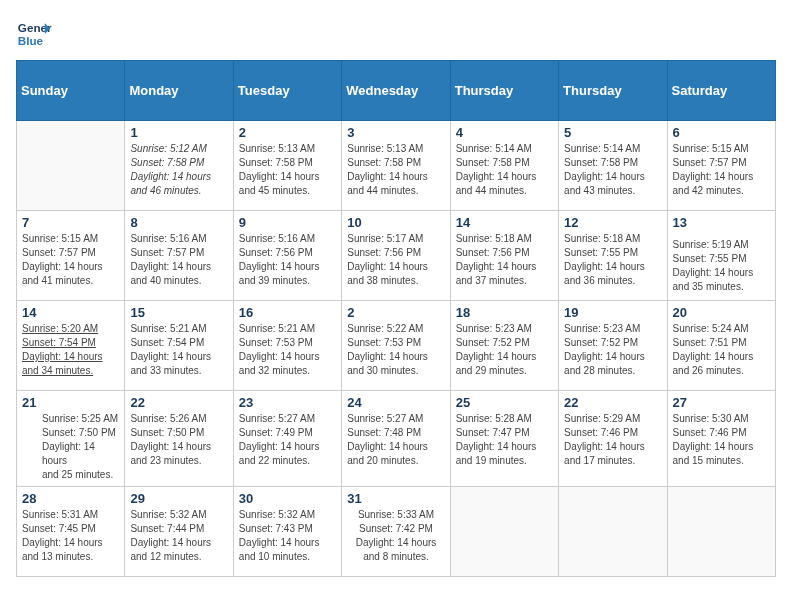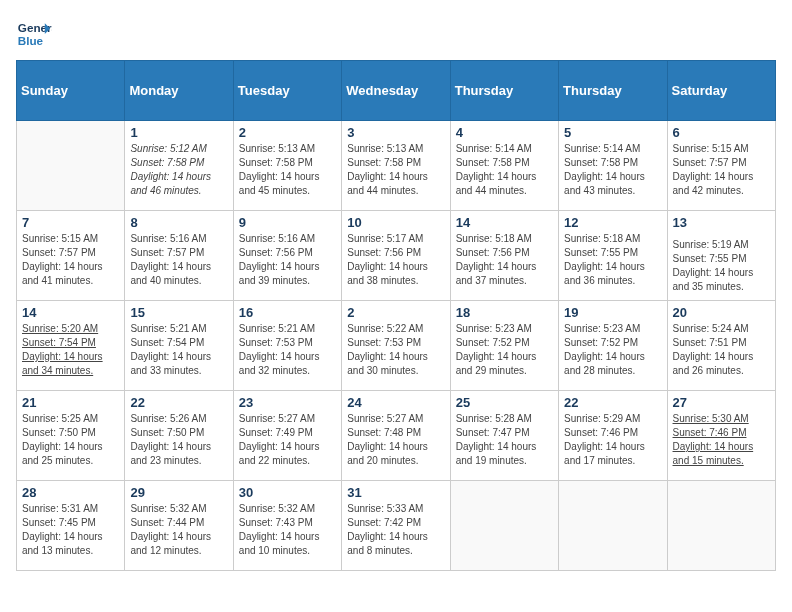"Sunrise: 5:25 AM" div.day-info { margin-left: none -> 20px }
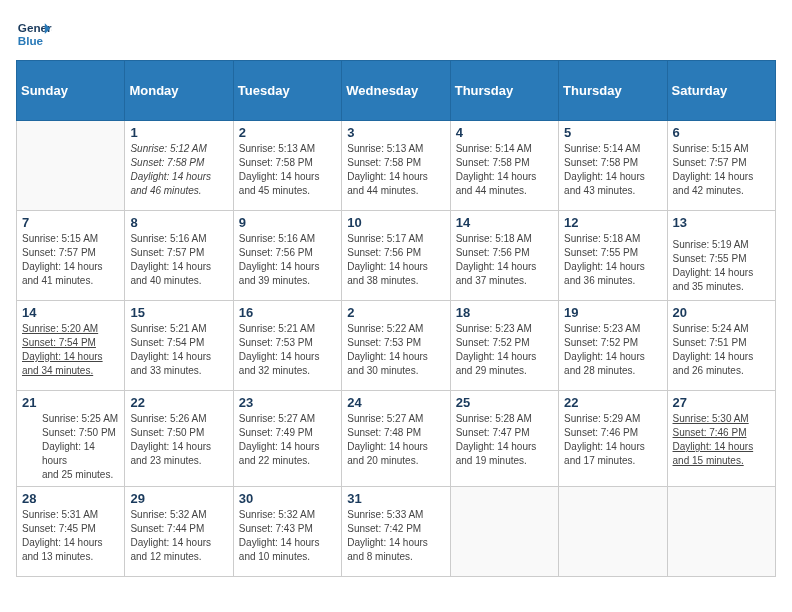"Sunrise: 5:30 AM" div.day-info { text-decoration: underline -> none }
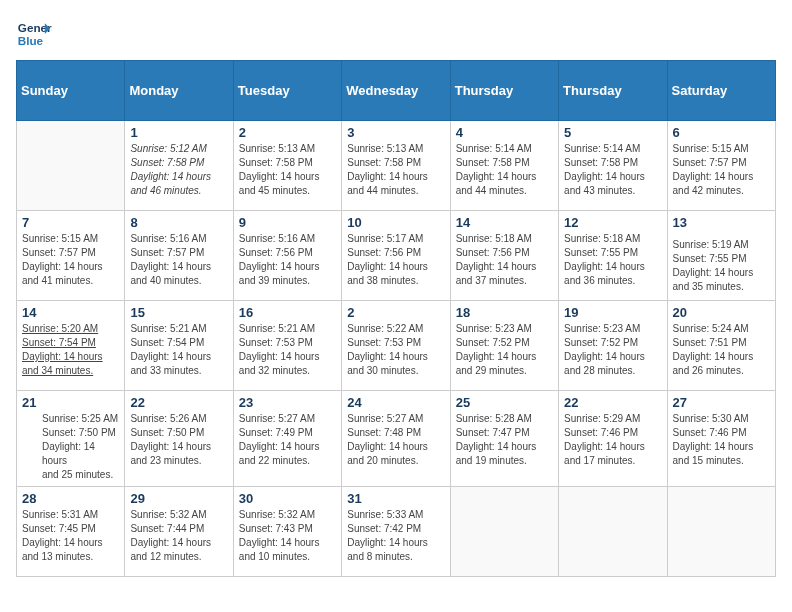"Sunrise: 5:33 AM" div.day-info { text-align: none -> center }
